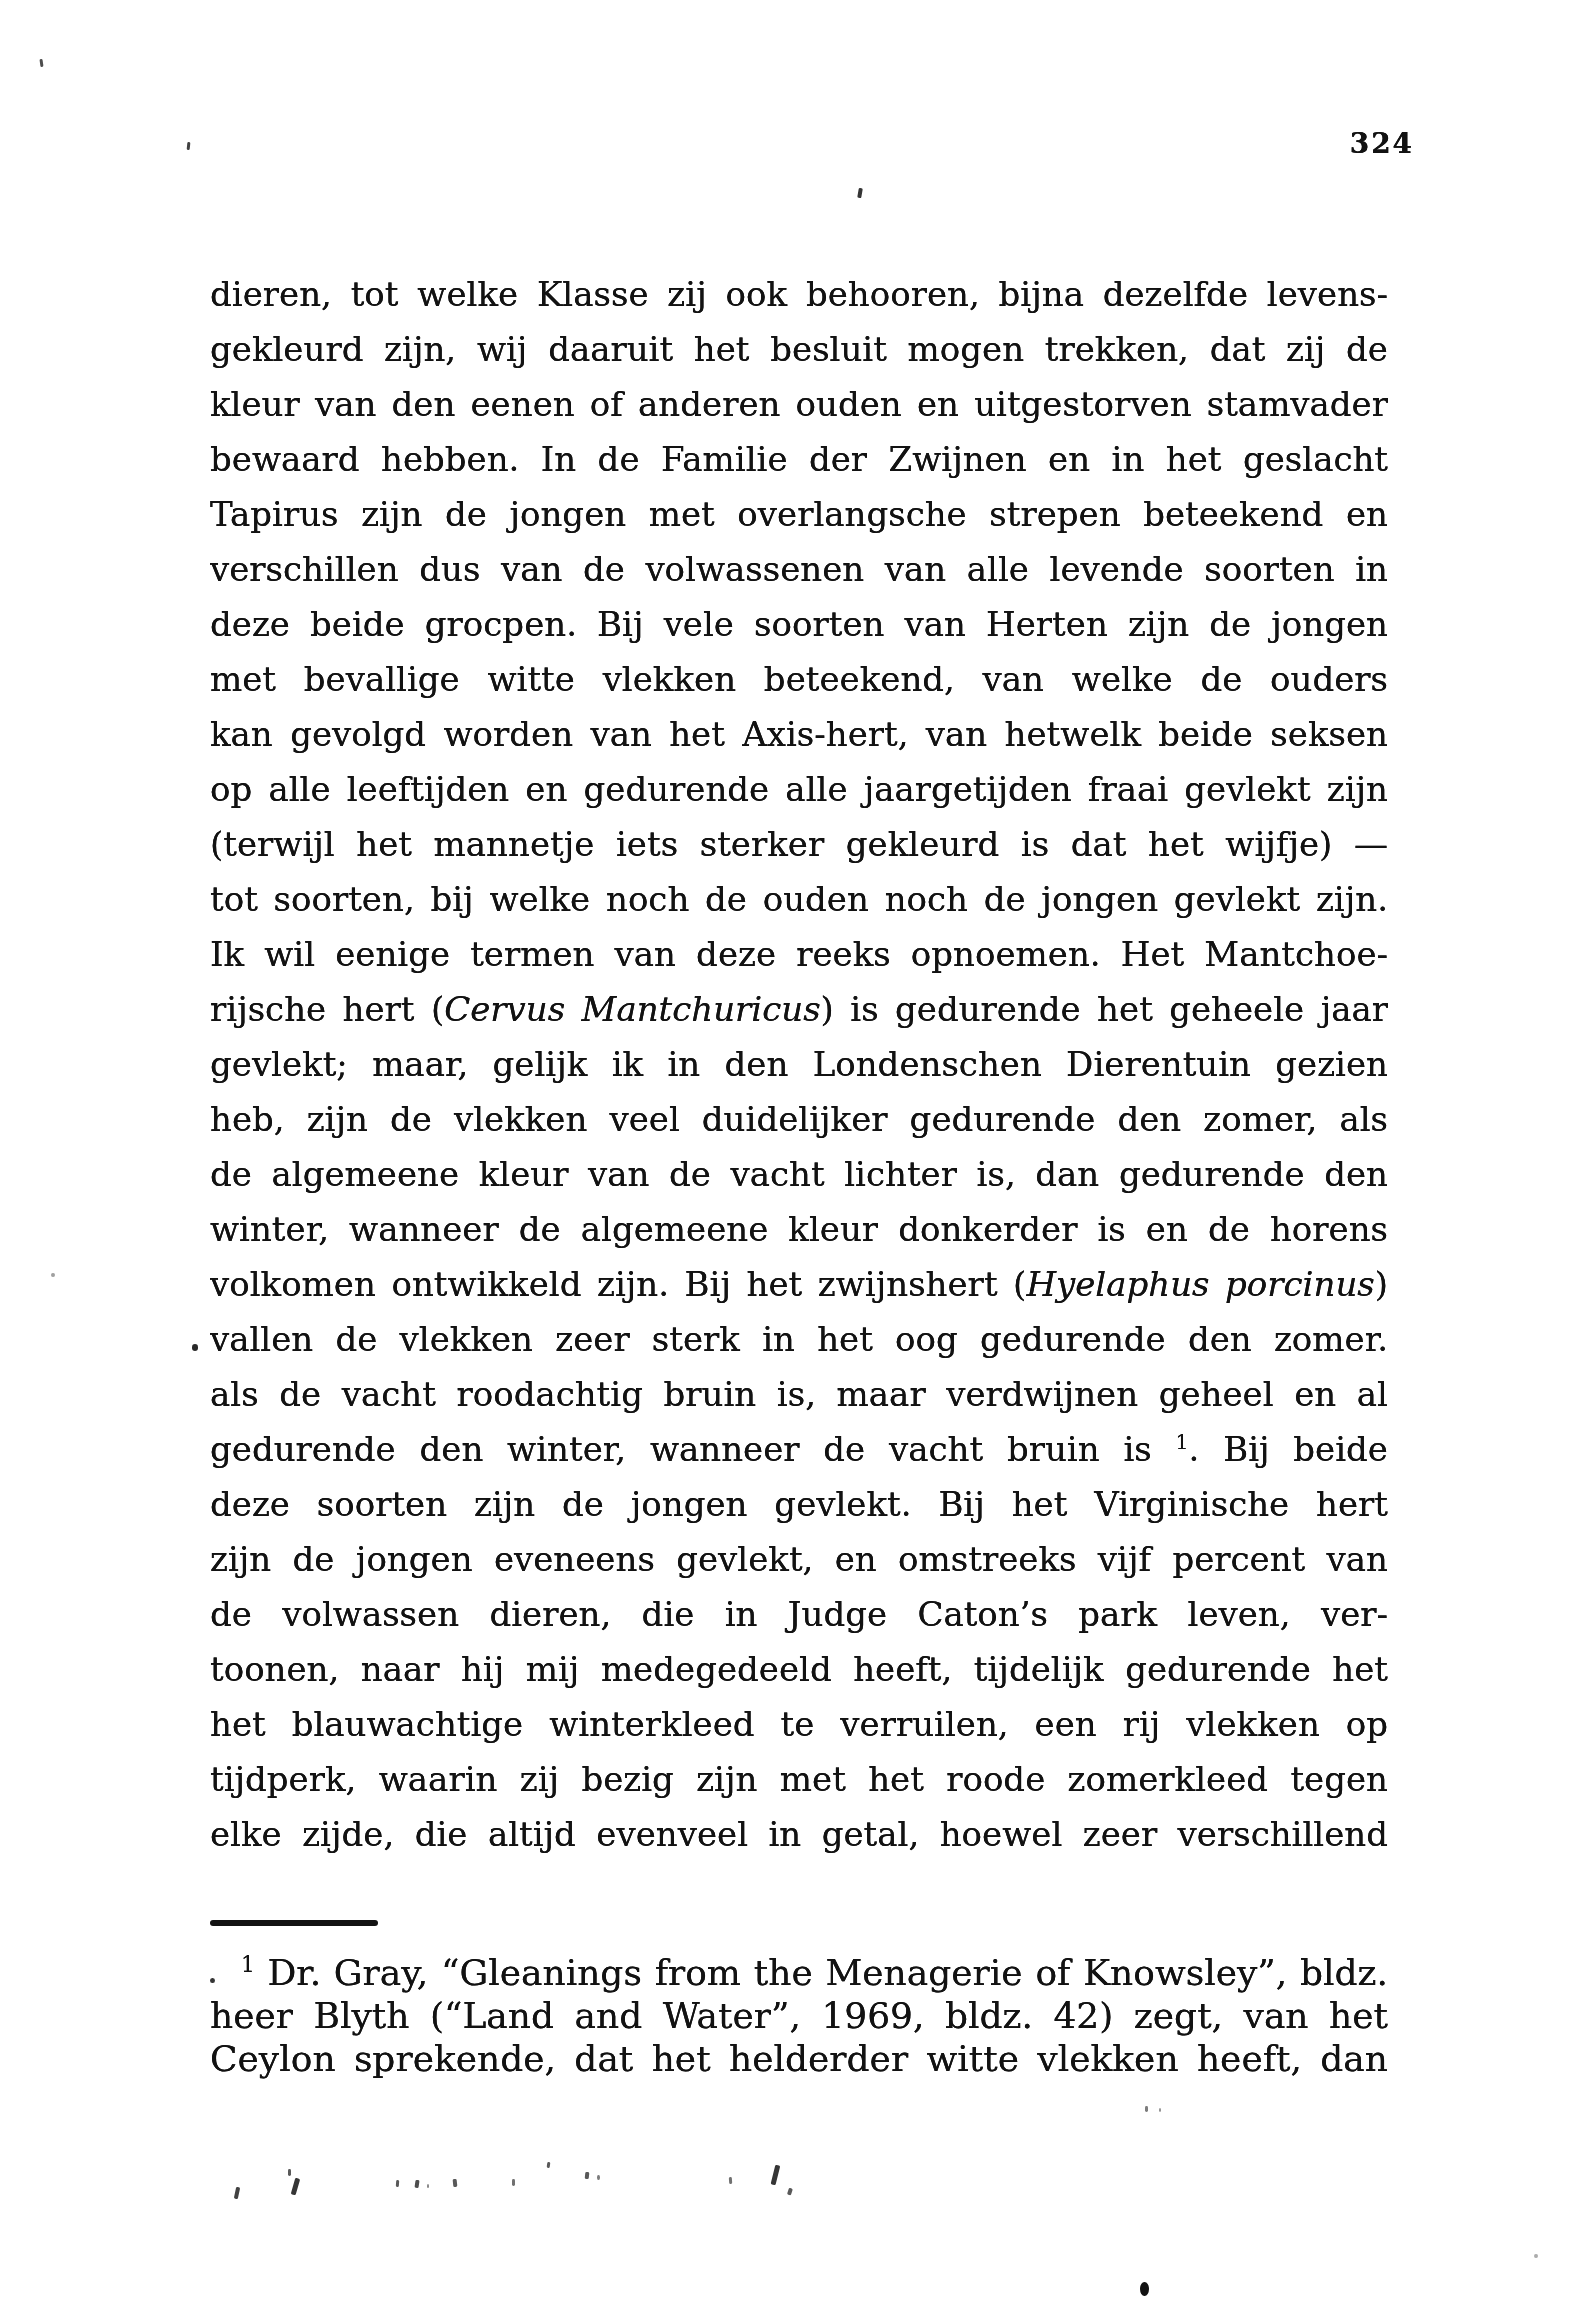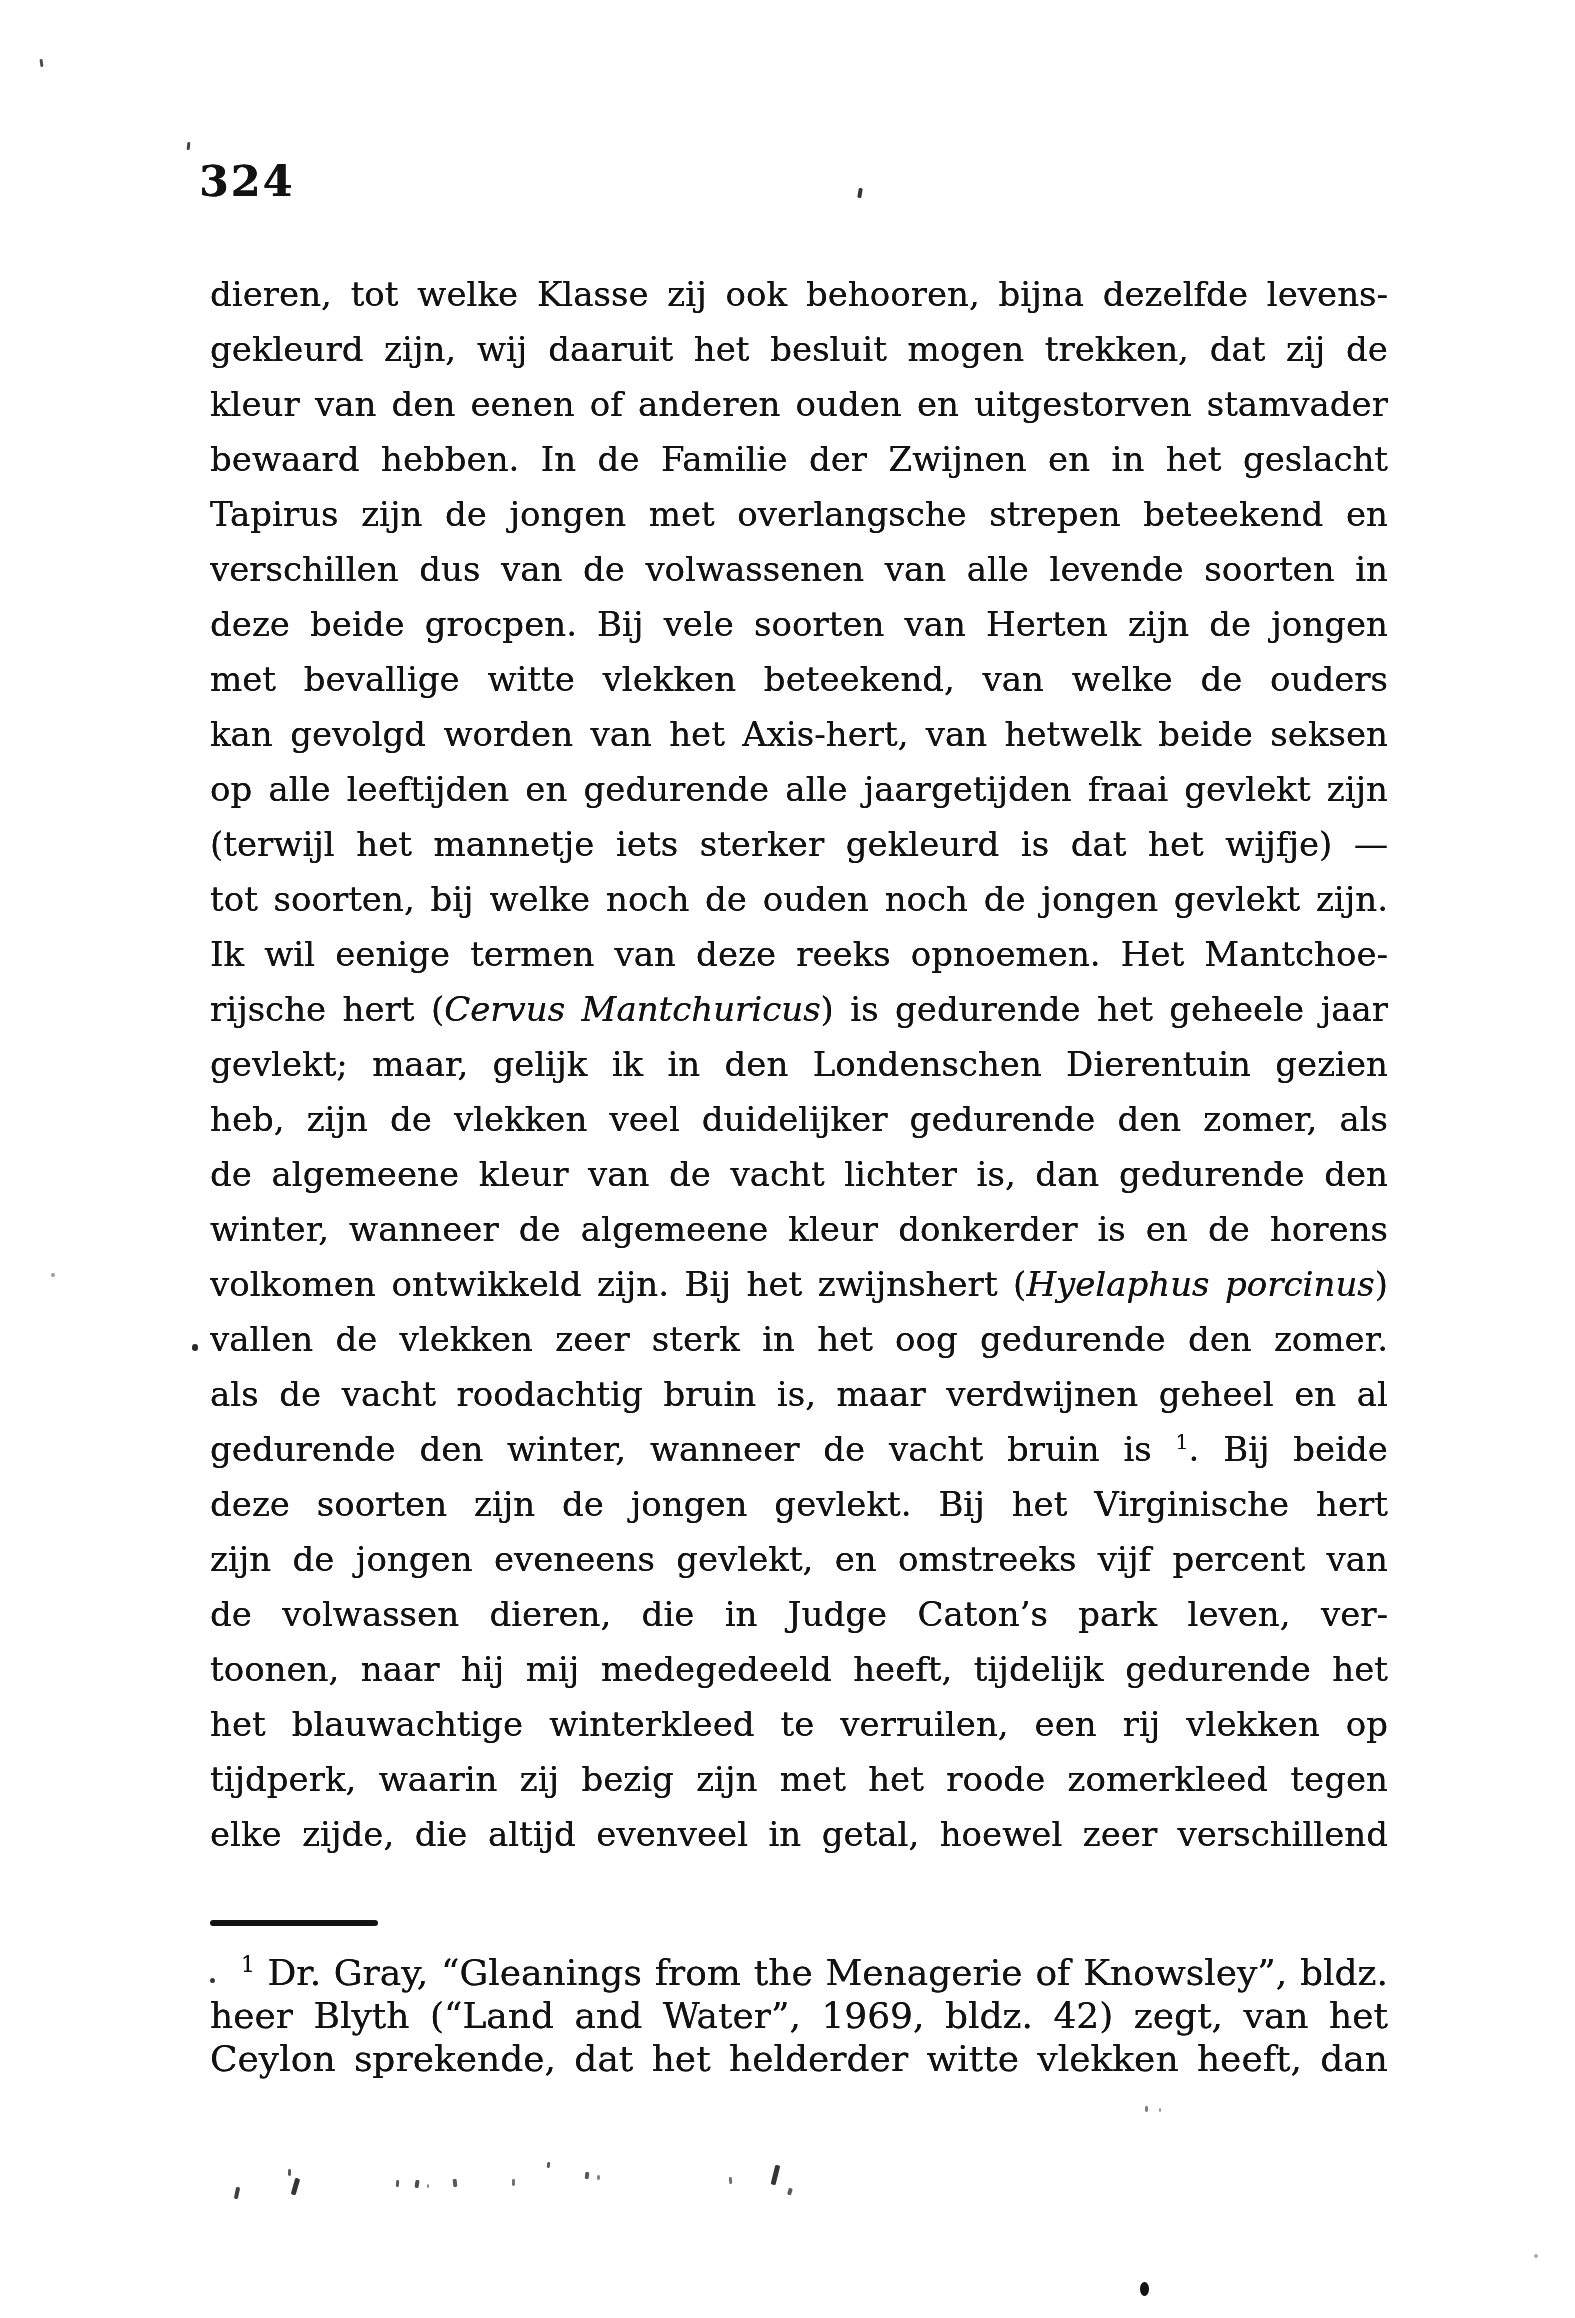"324" .page-number { font-size: 43px -> 28px; text-align: left -> right; top: 160px -> 130px }
